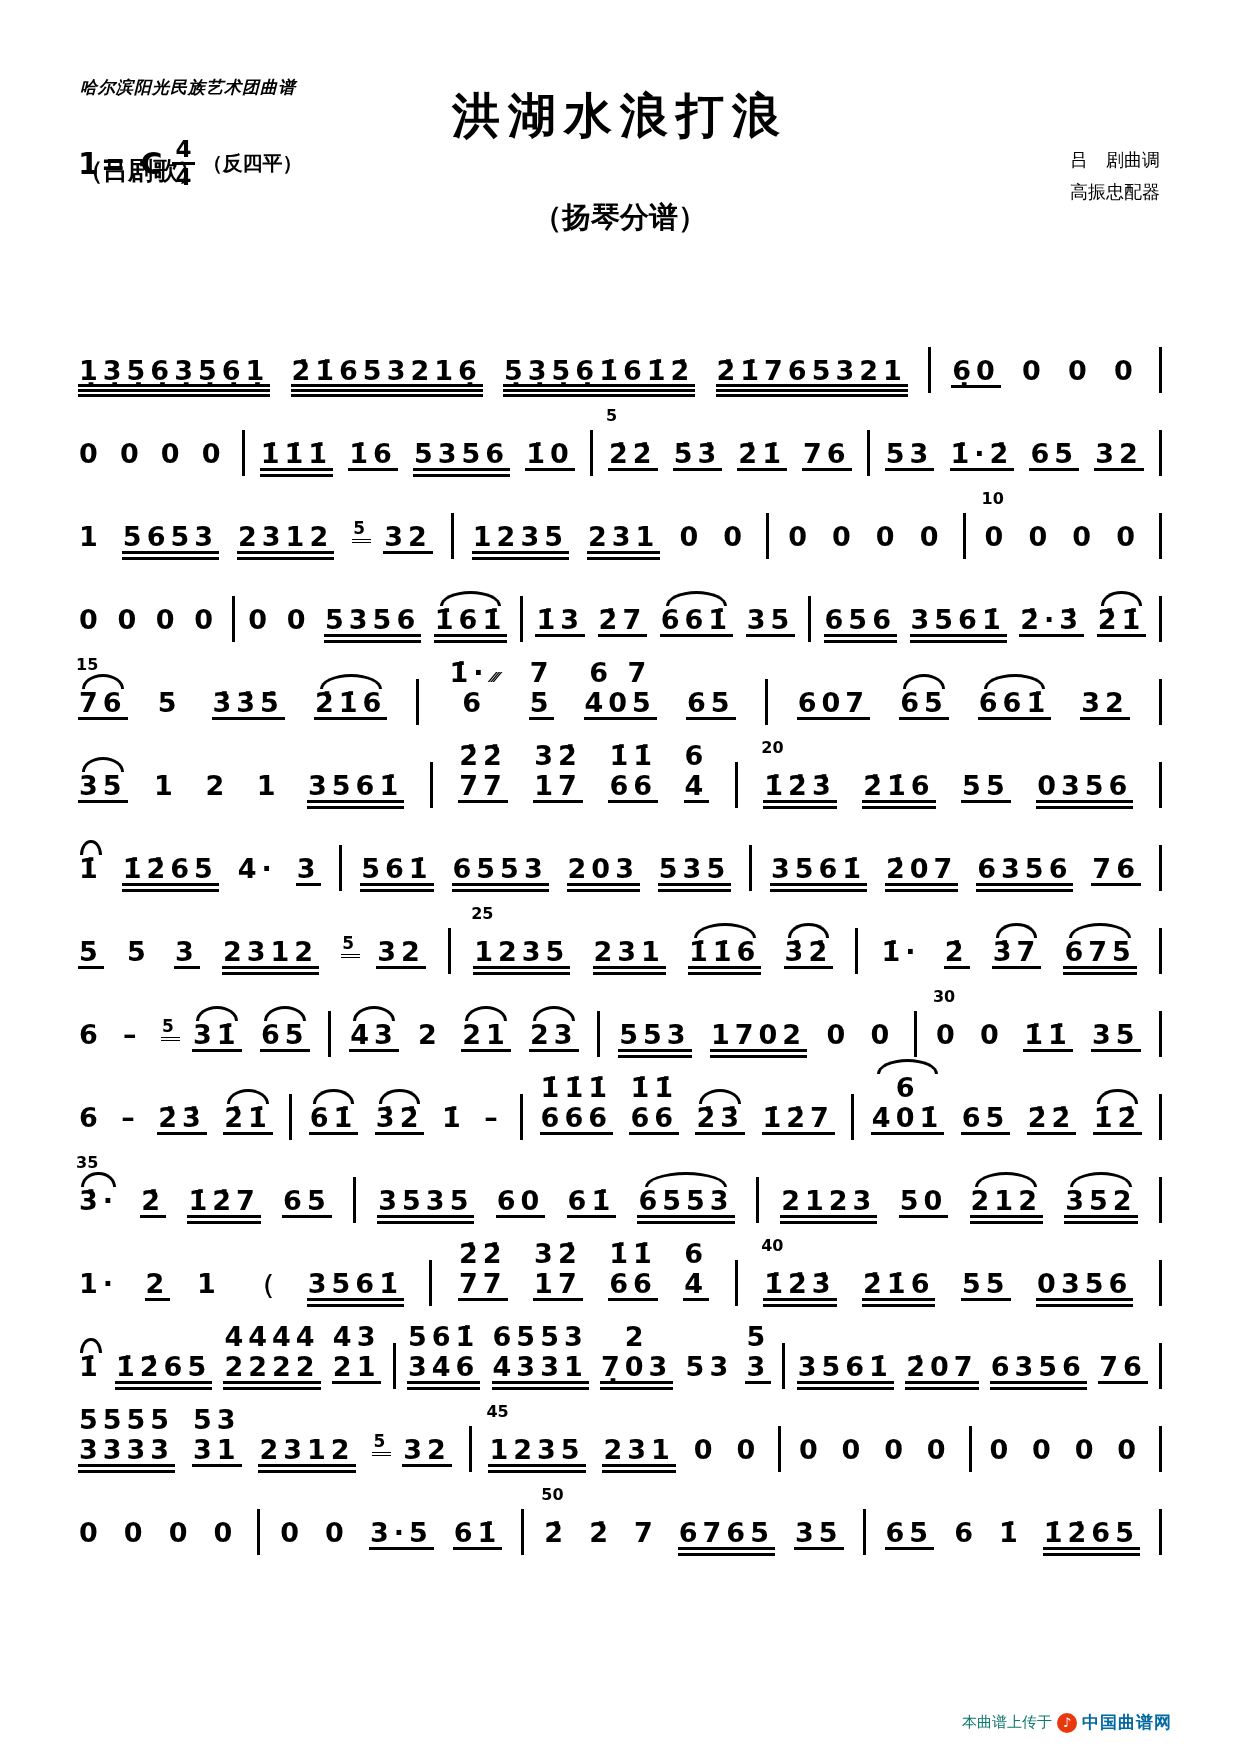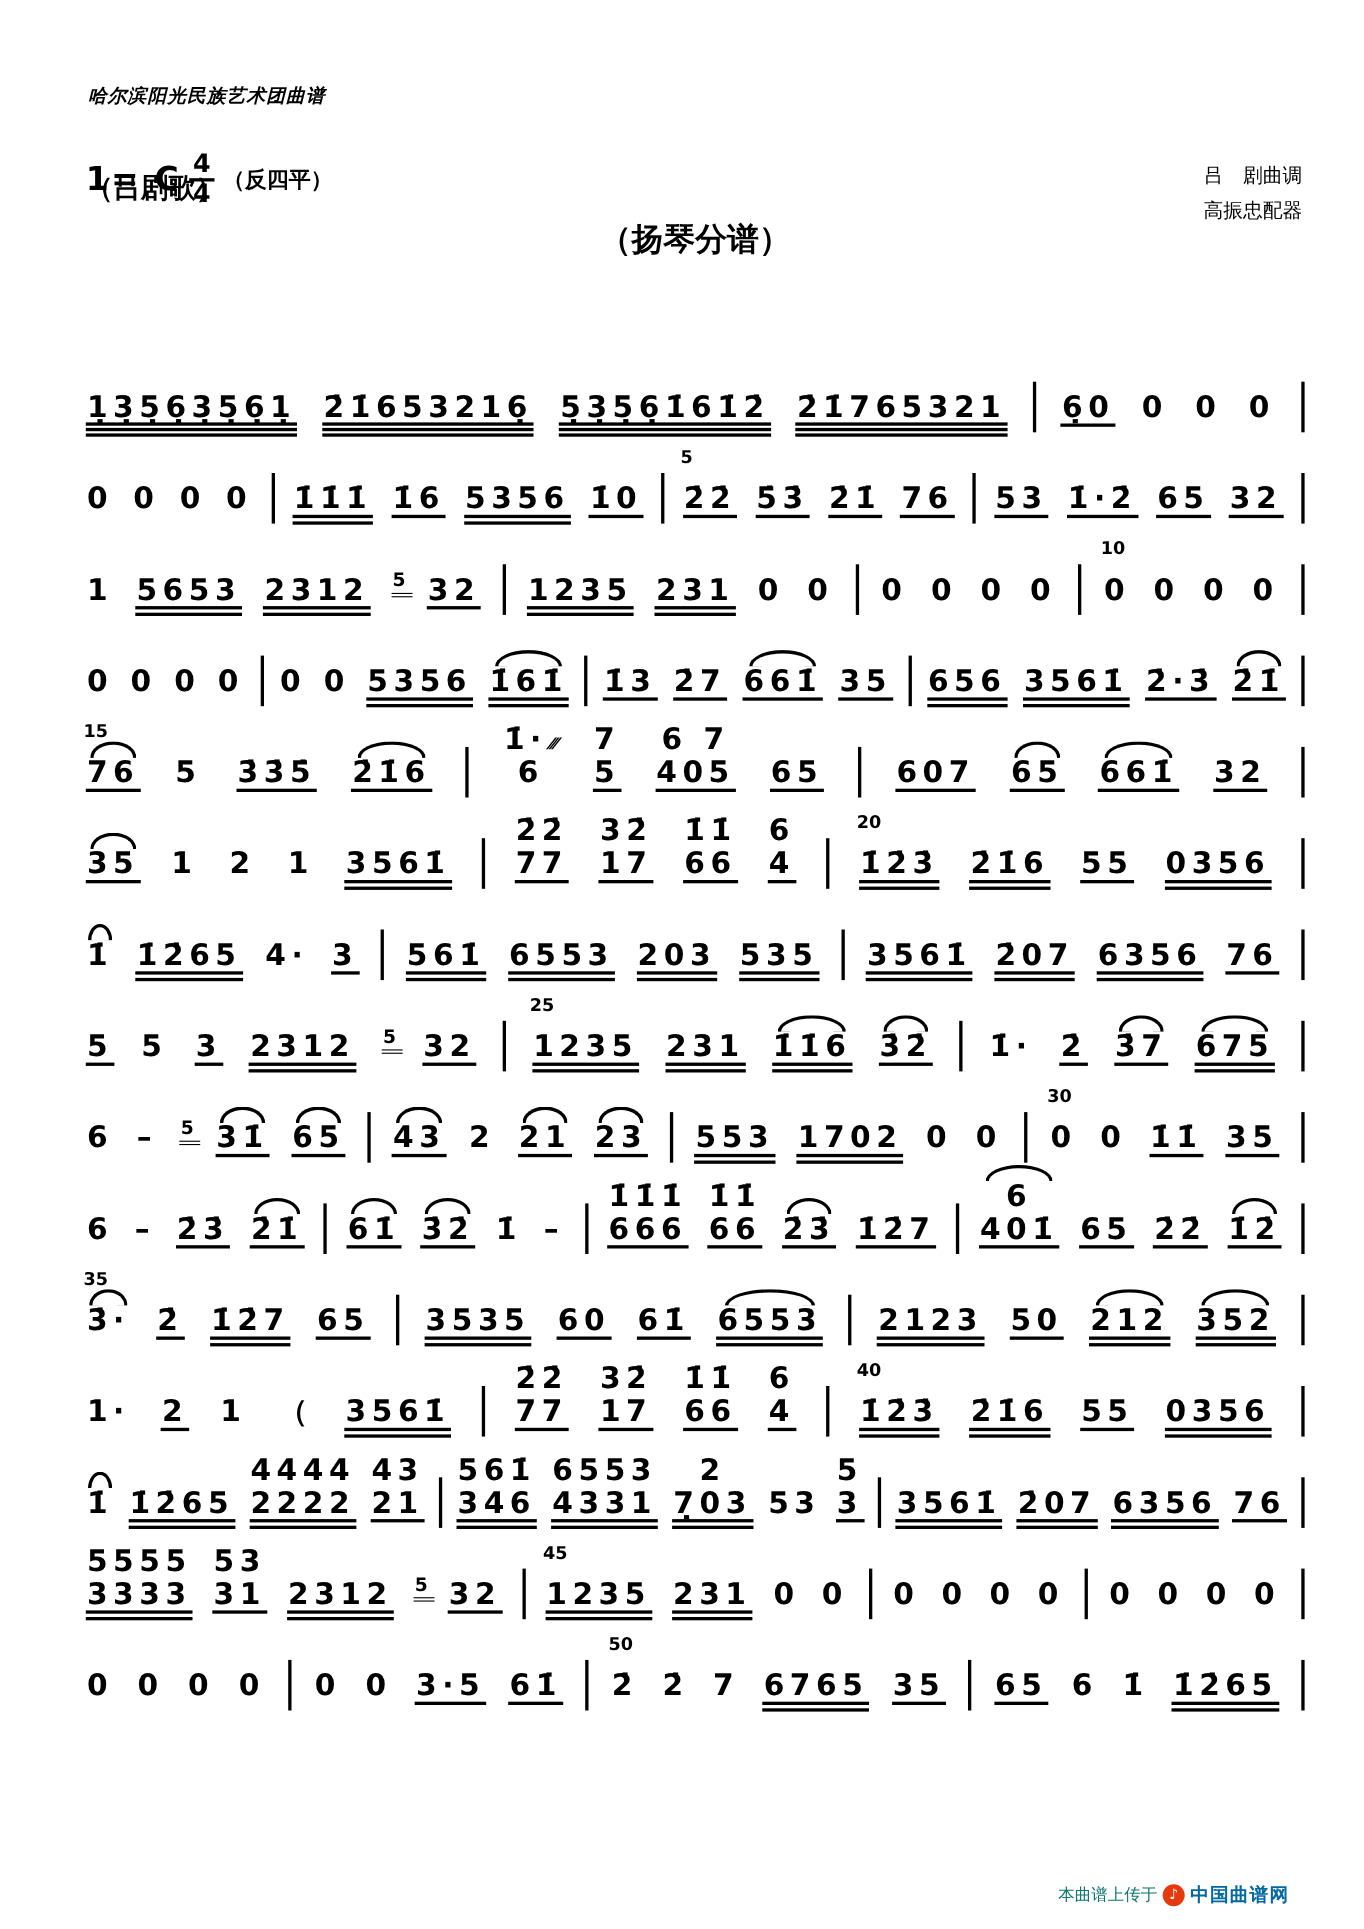"哈尔滨阳光民族艺术团曲谱" .page { padding: 66px 54px 0 78px -> 66px 78px 0 78px }
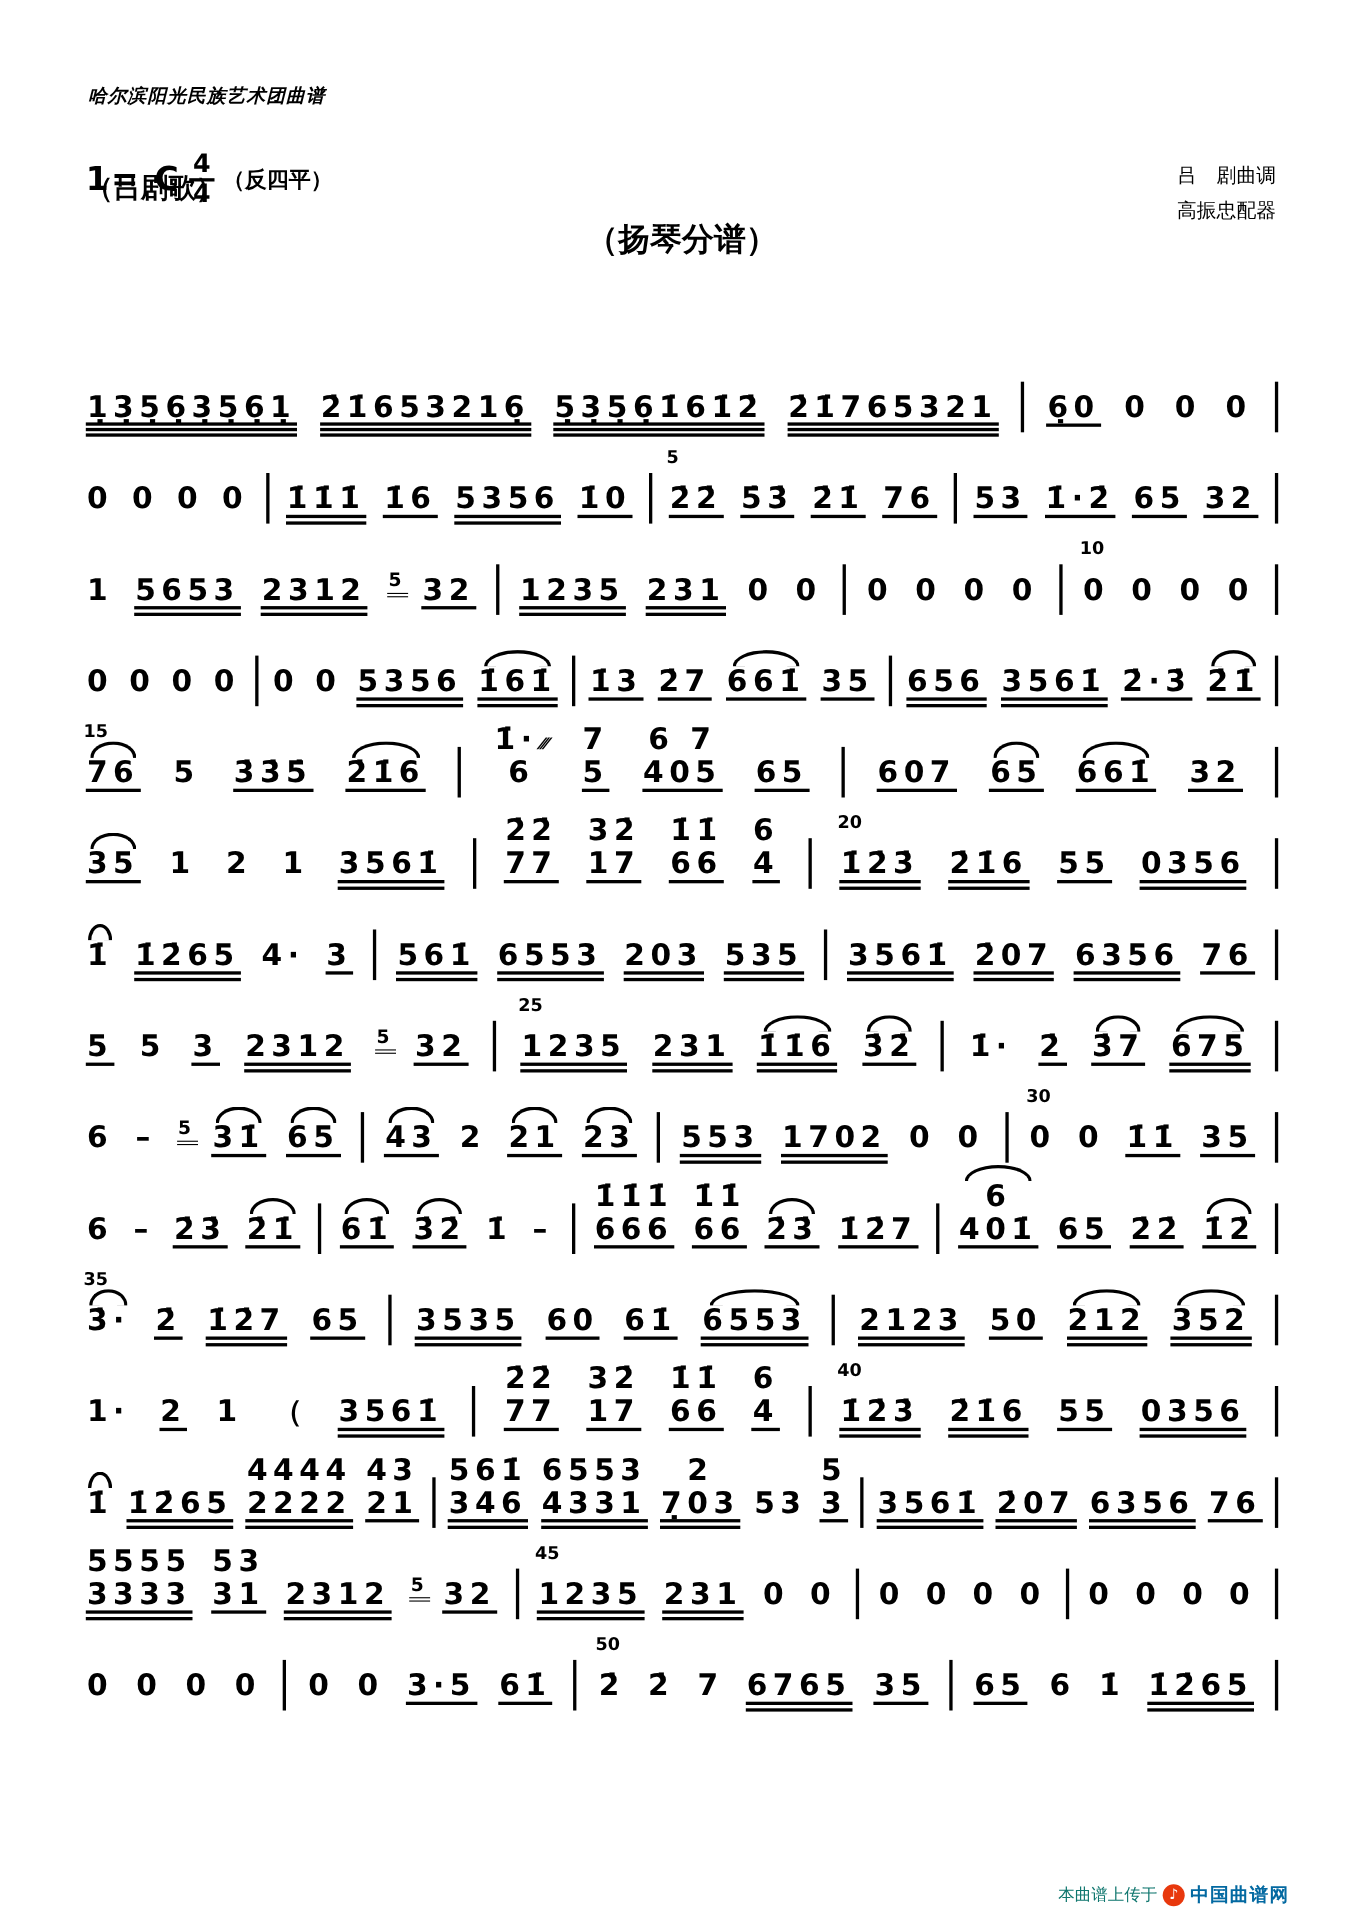"洪湖水浪打浪" div.title { html: none -> <div>洪湖水浪打浪</div> }
